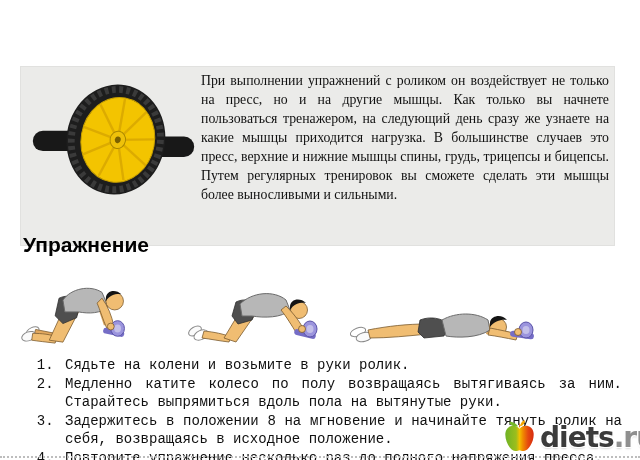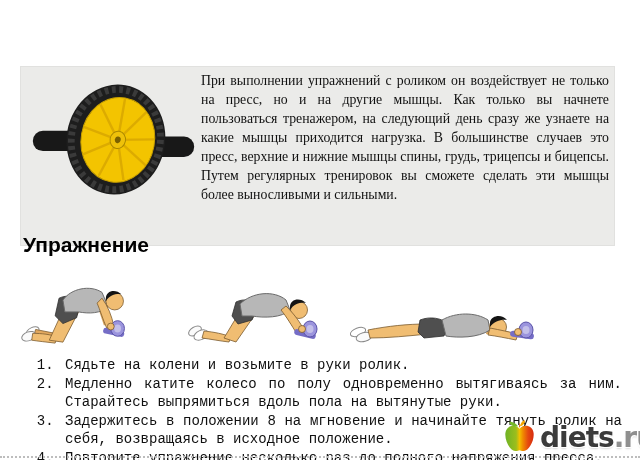"Медленно катите колесо по полу" li { text: одновременно -> возвращаясь }
